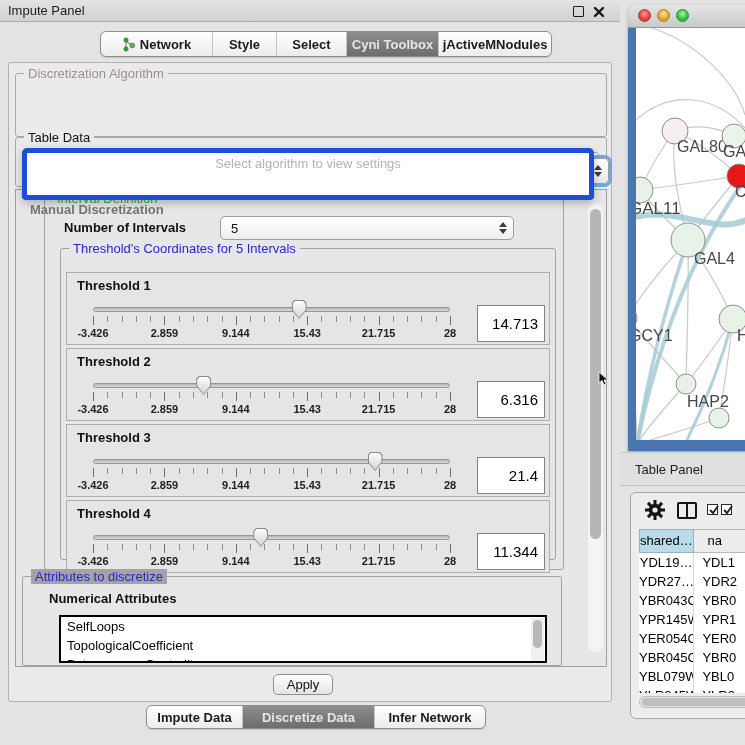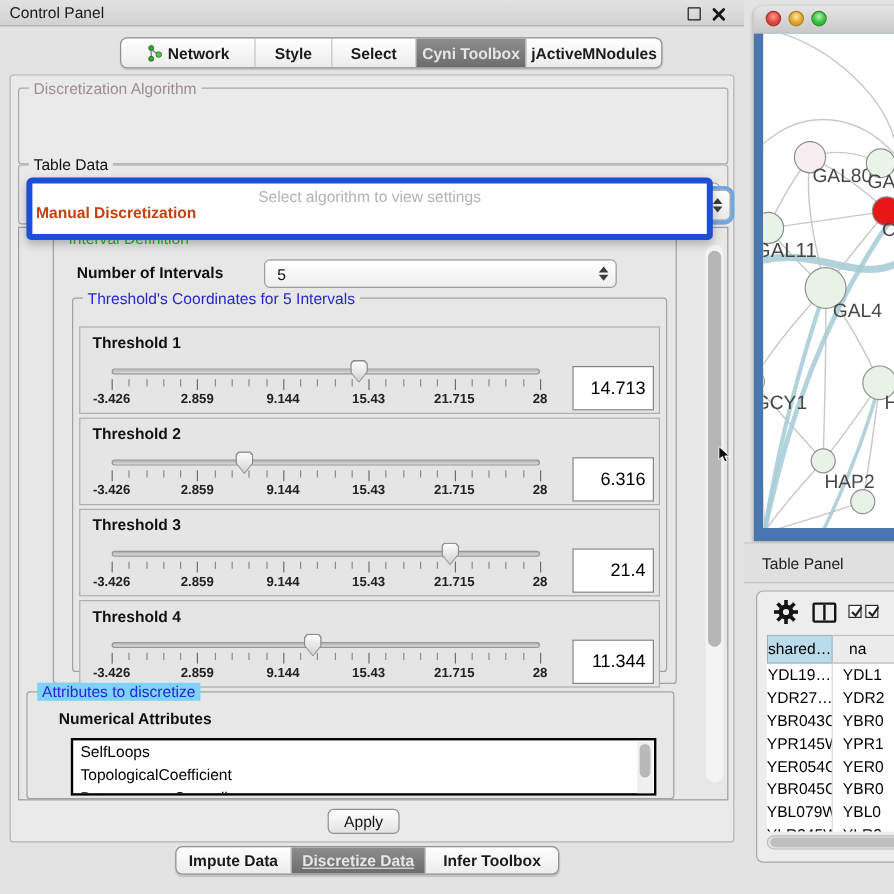"Control Panel" span { text: Control -> Impute }
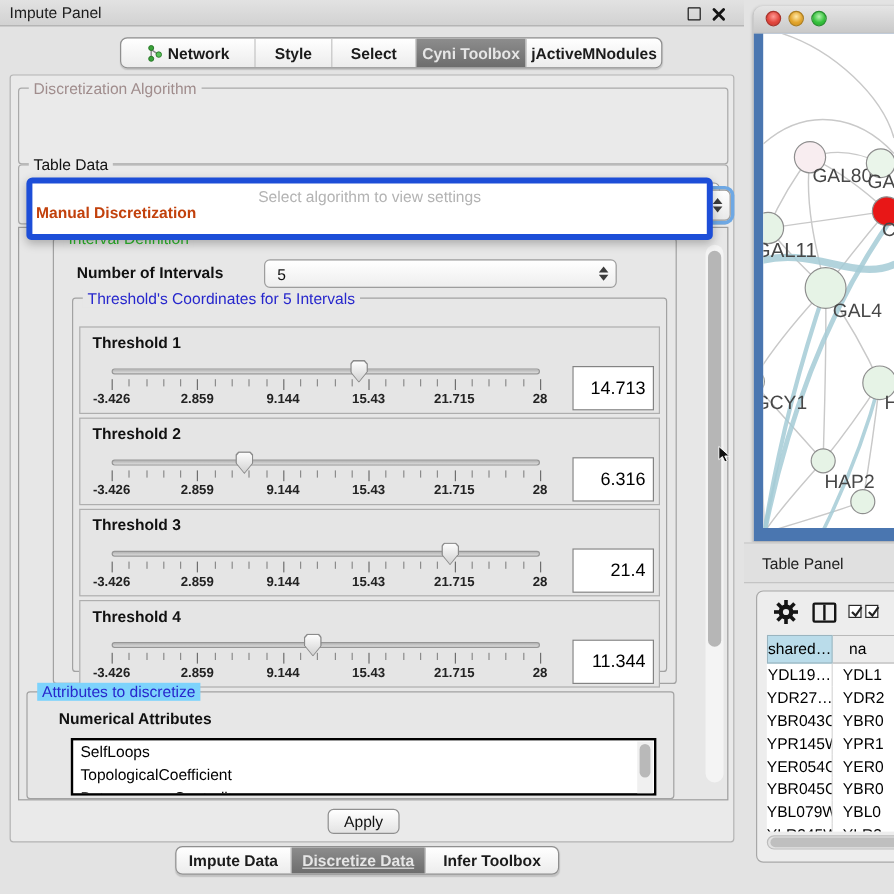"Manual Discretization" #algo-popup .opt { color: #c2410c -> #737373; margin-top: none -> 32px }
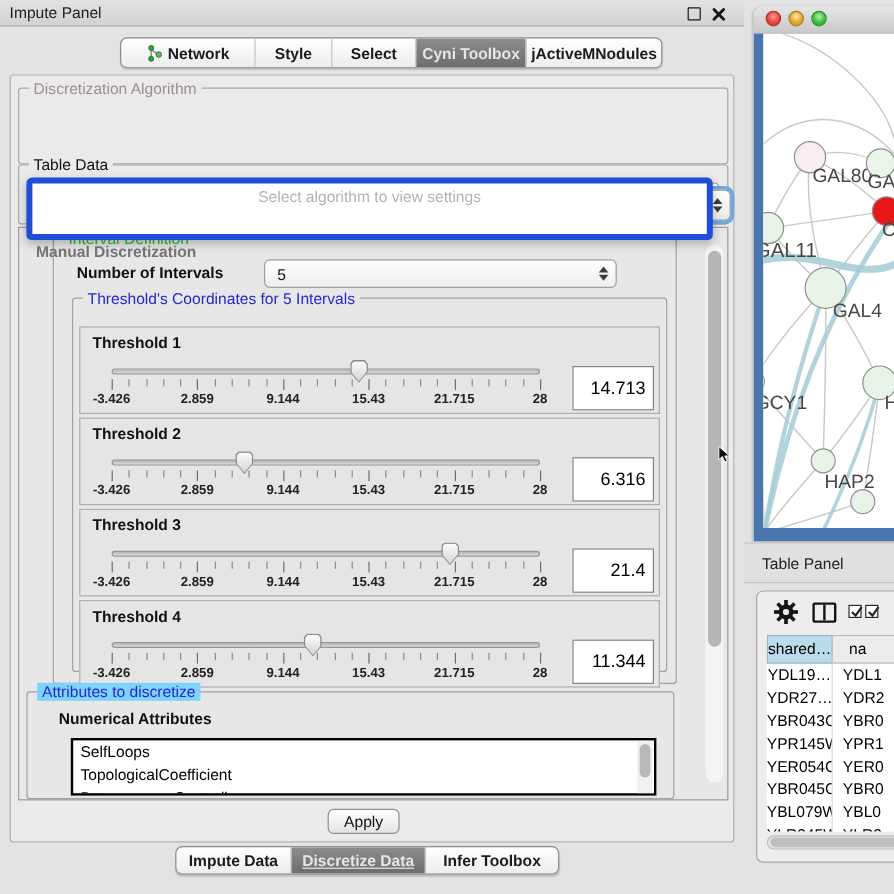"Attributes to discretize" span.gtitle { background: #7dd3fc -> #a3a3a3 }
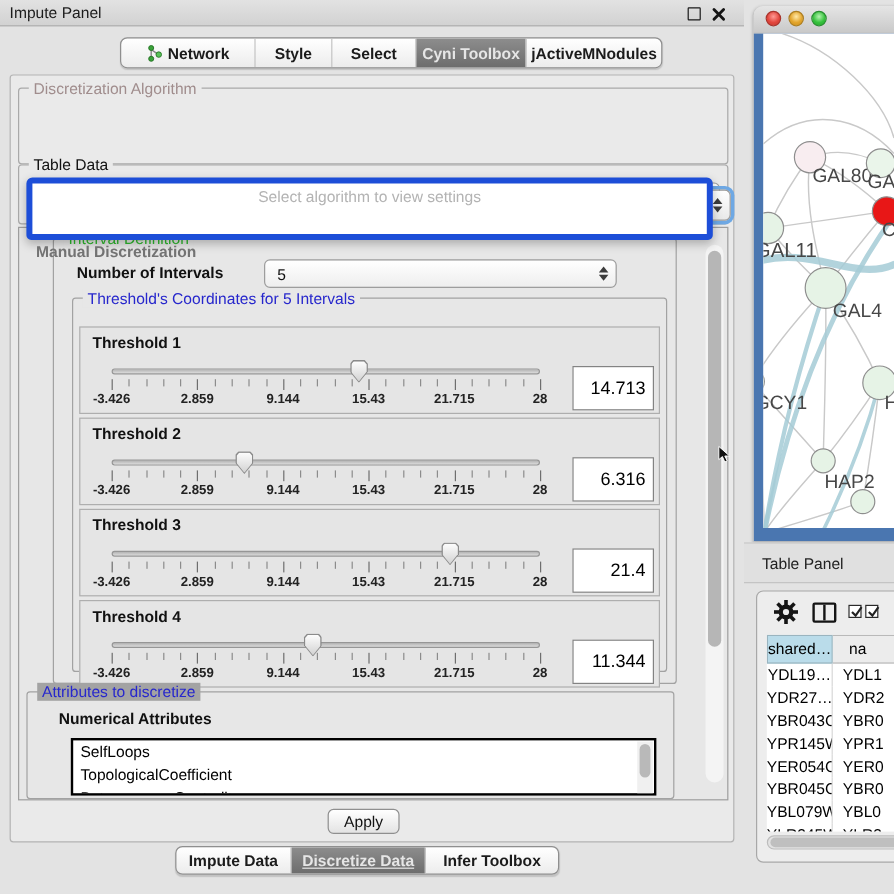"Discretize Data" div.tab-seg { text-decoration: underline -> none; width: 112px -> 132px }
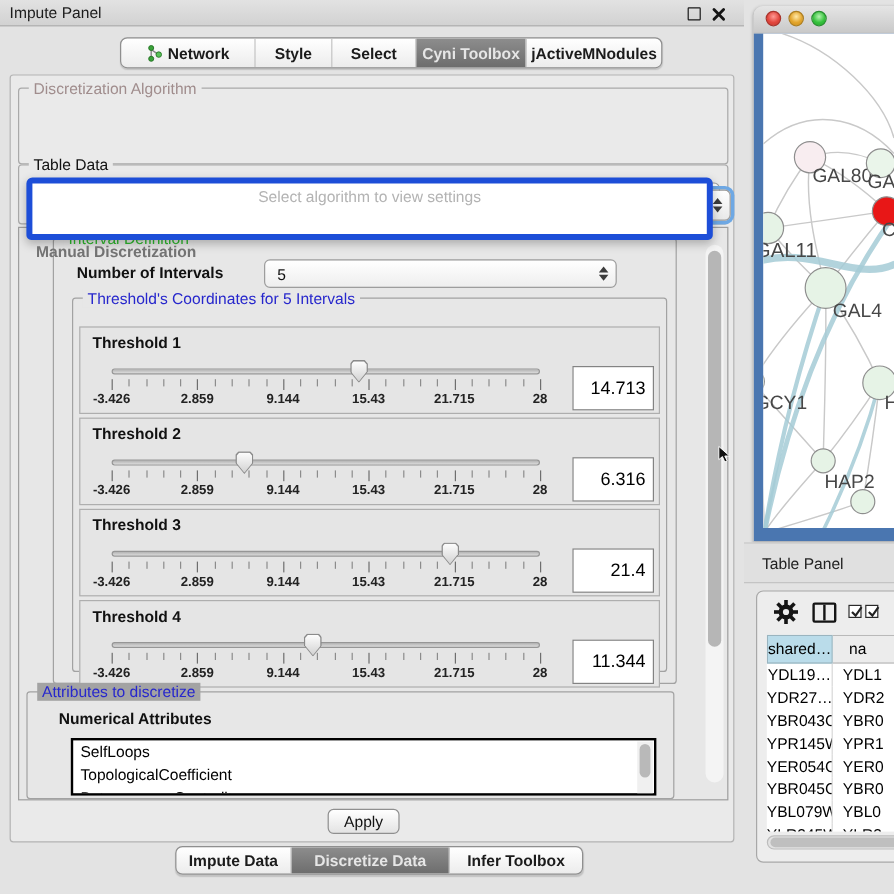"Infer Toolbox" span { text: Toolbox -> Network }
